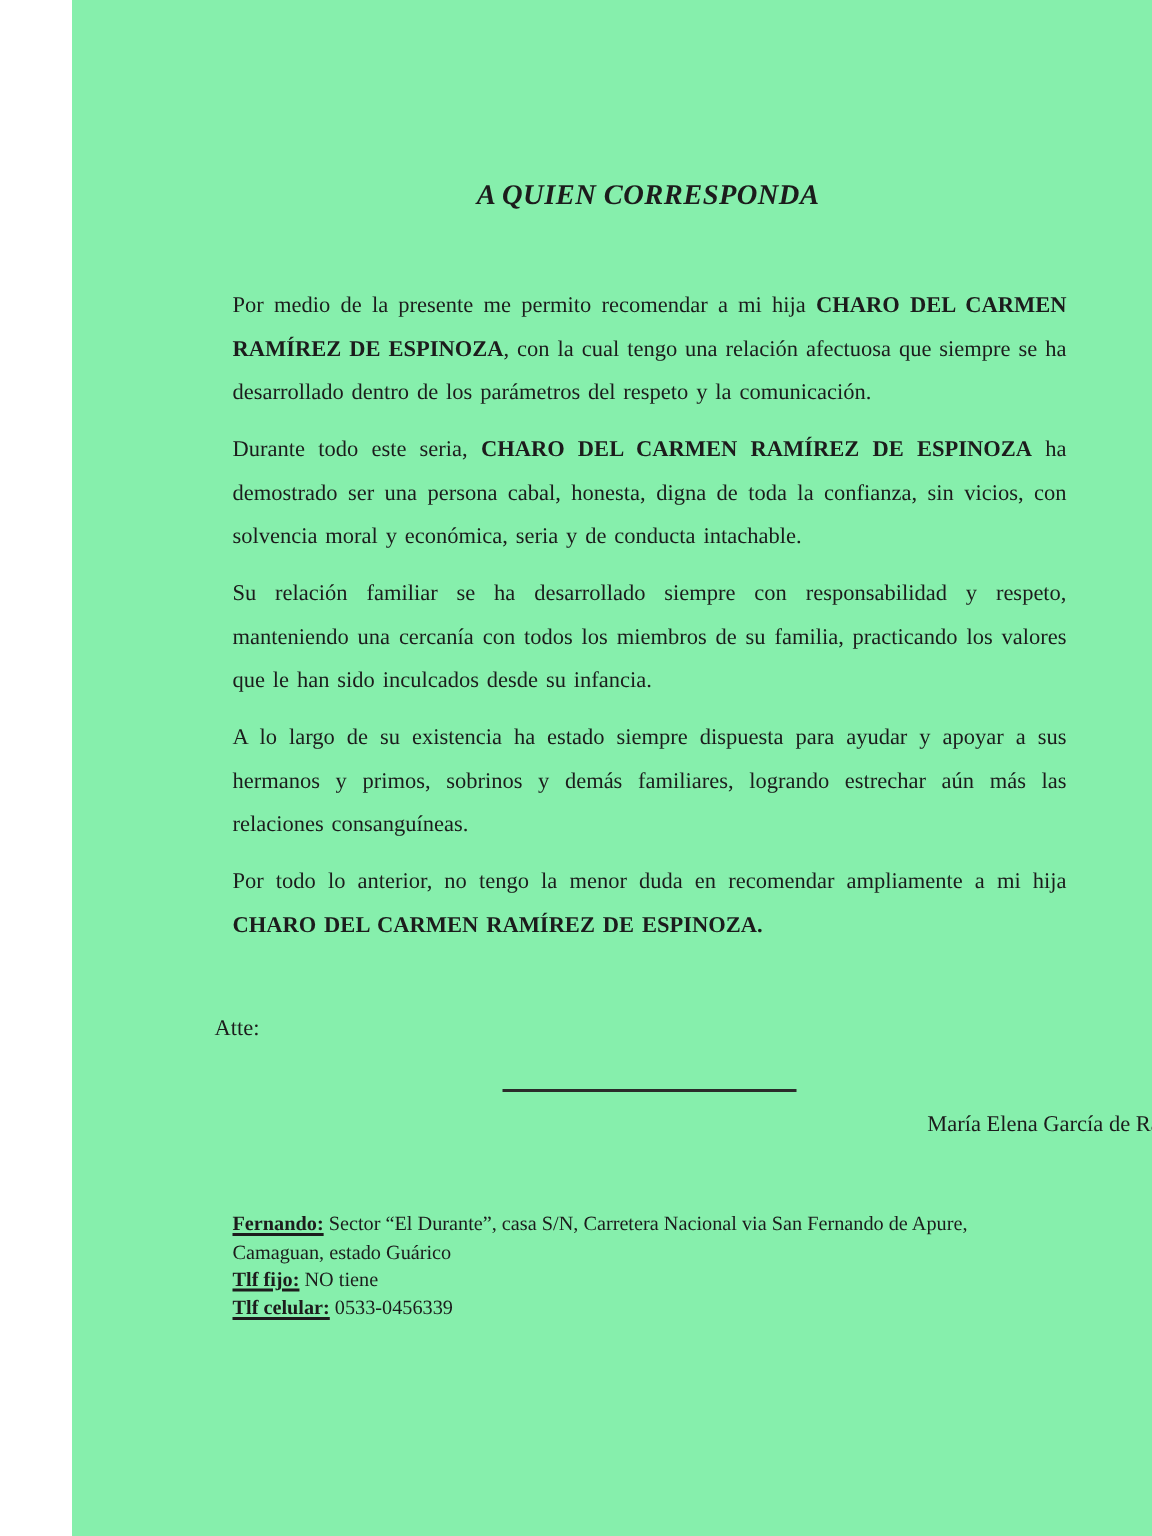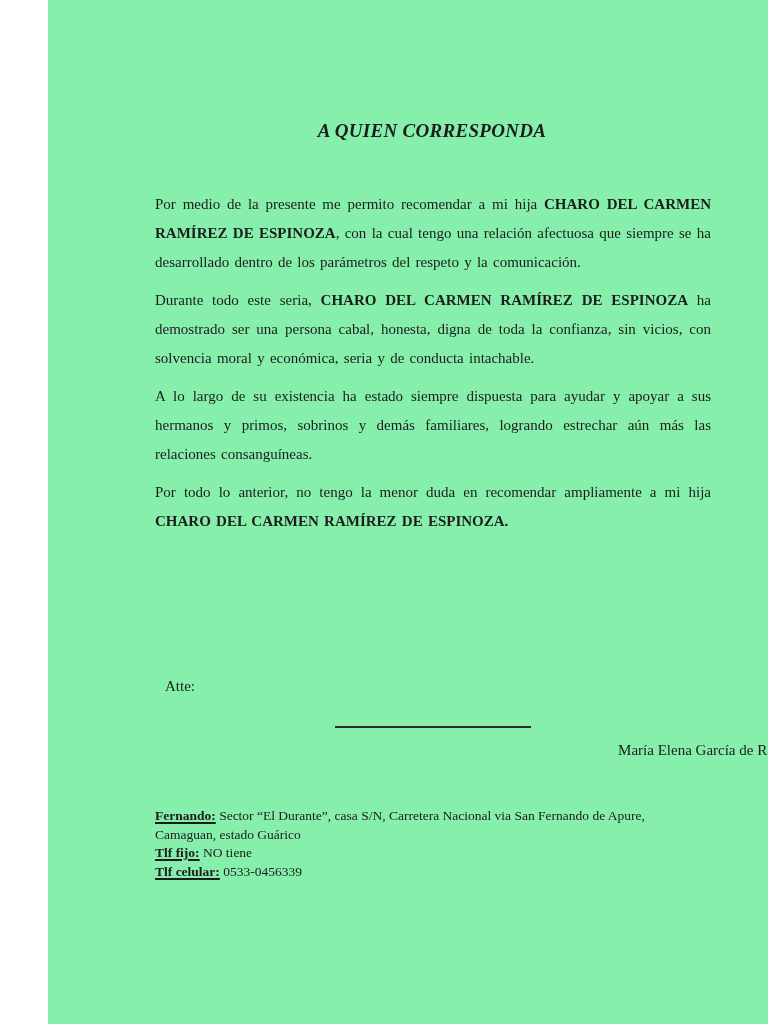"Su relación familiar se ha" p.para { html: none -> <p><span>Su relación familiar se ha desarrollado siempre con responsabilidad y respeto, manteniendo una cercanía con todos los miembros de su familia, practicando los valores que le han sido inculcados desde su infancia.</span><span></span><span></span></p> }
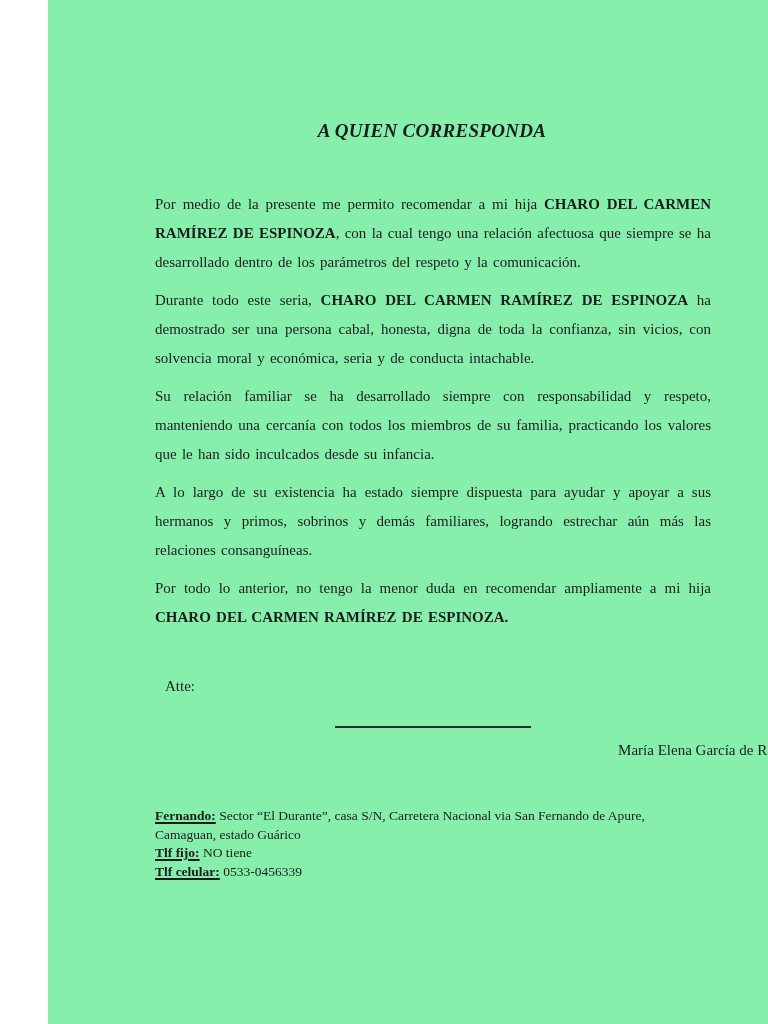"Atte:" .atte { left: 117px -> 95px }
